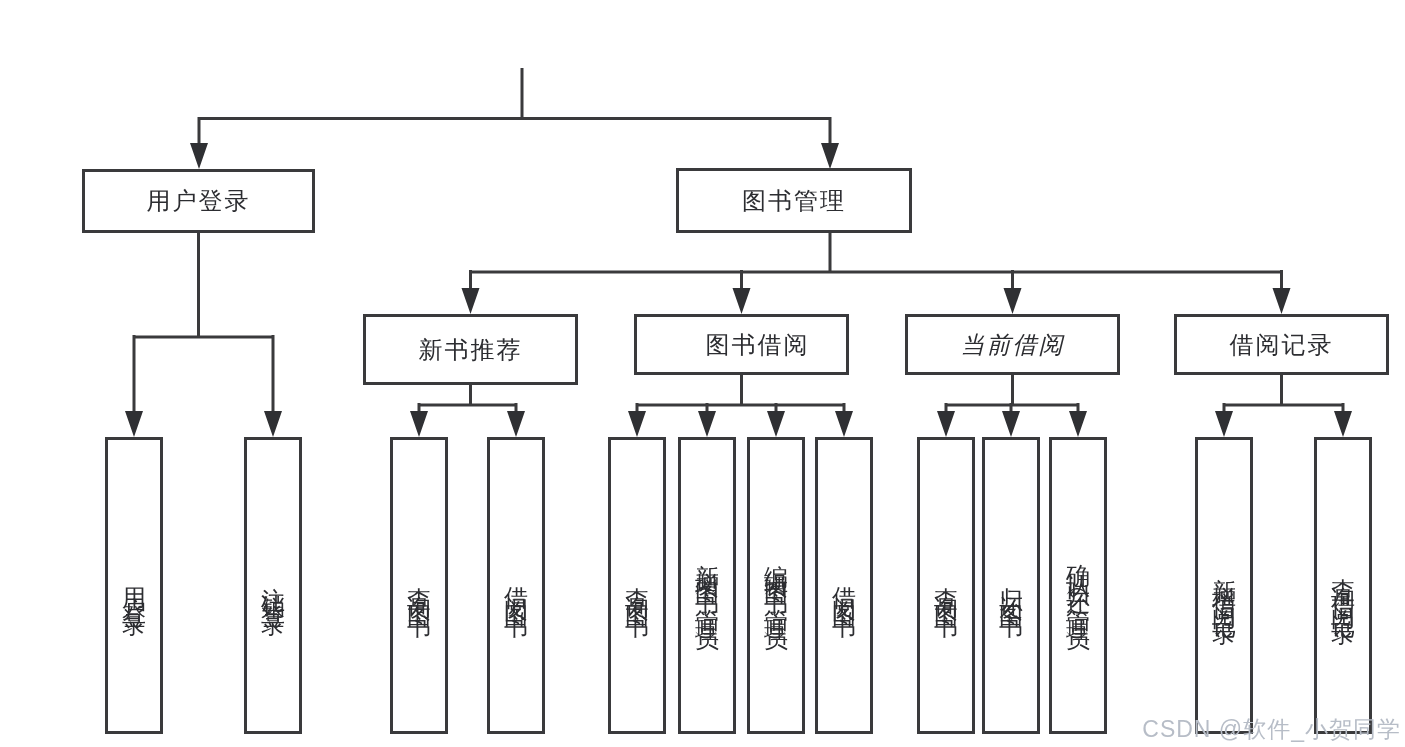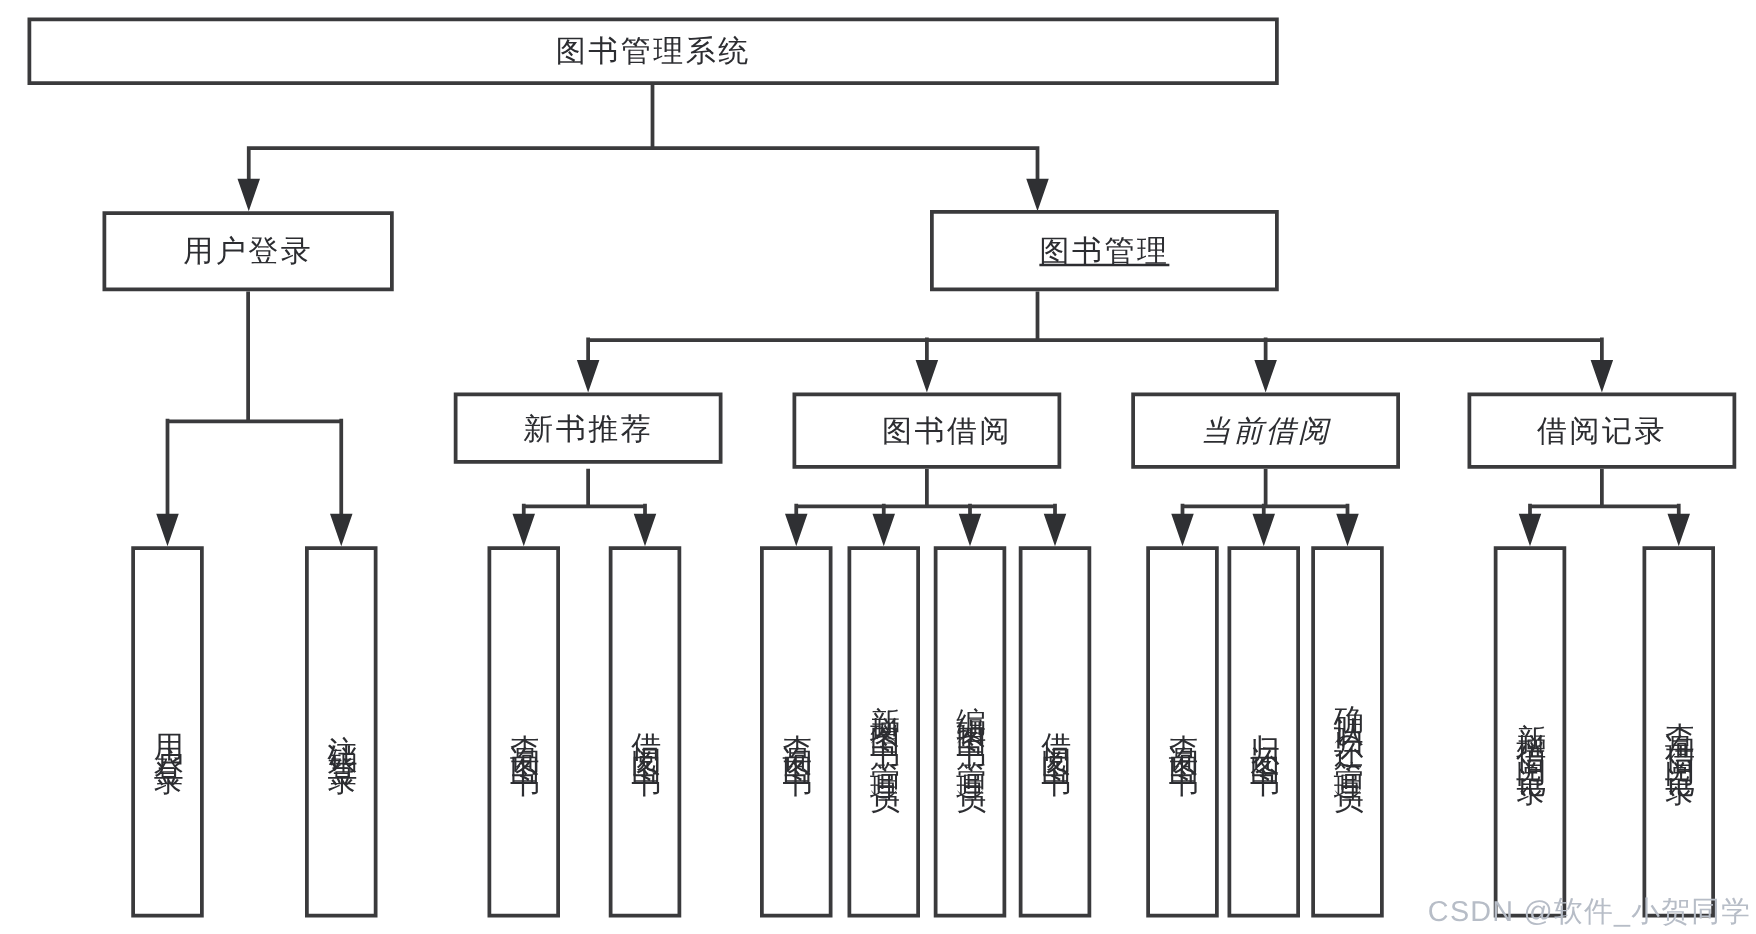"图书管理系统" div.node { html: <div> <span>图书管理系统</span> </div> -> none }
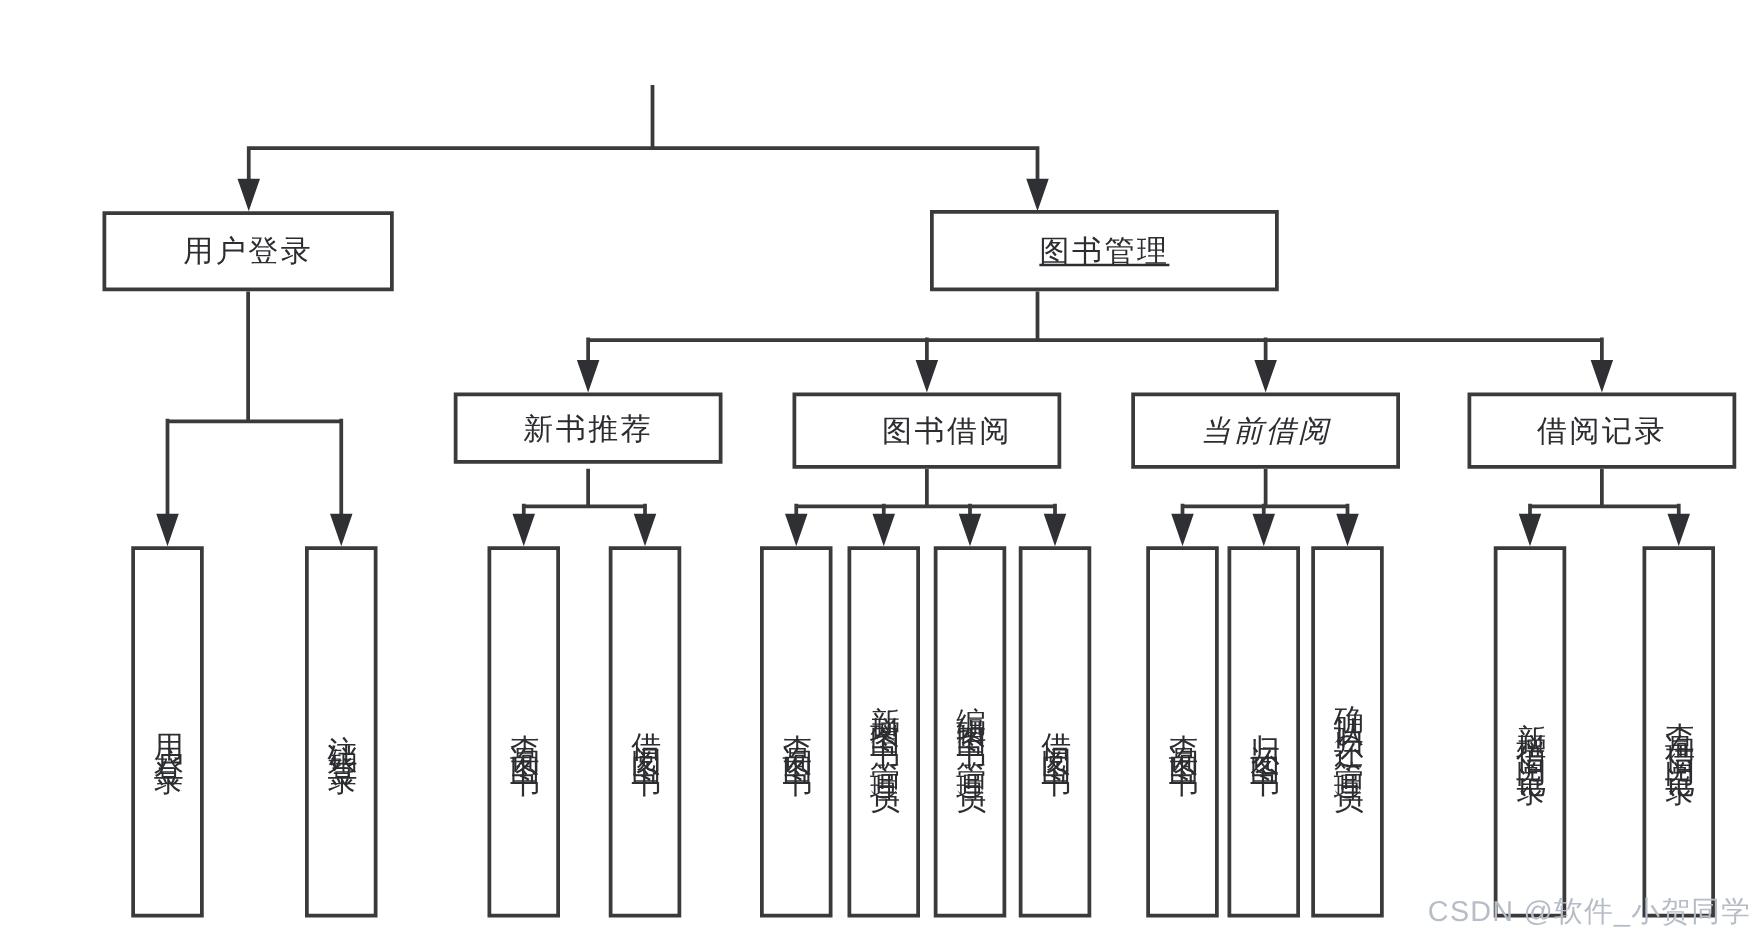"图书管理" div.node { left: 744px -> 676px; text-decoration: underline -> none; width: 279px -> 236px }
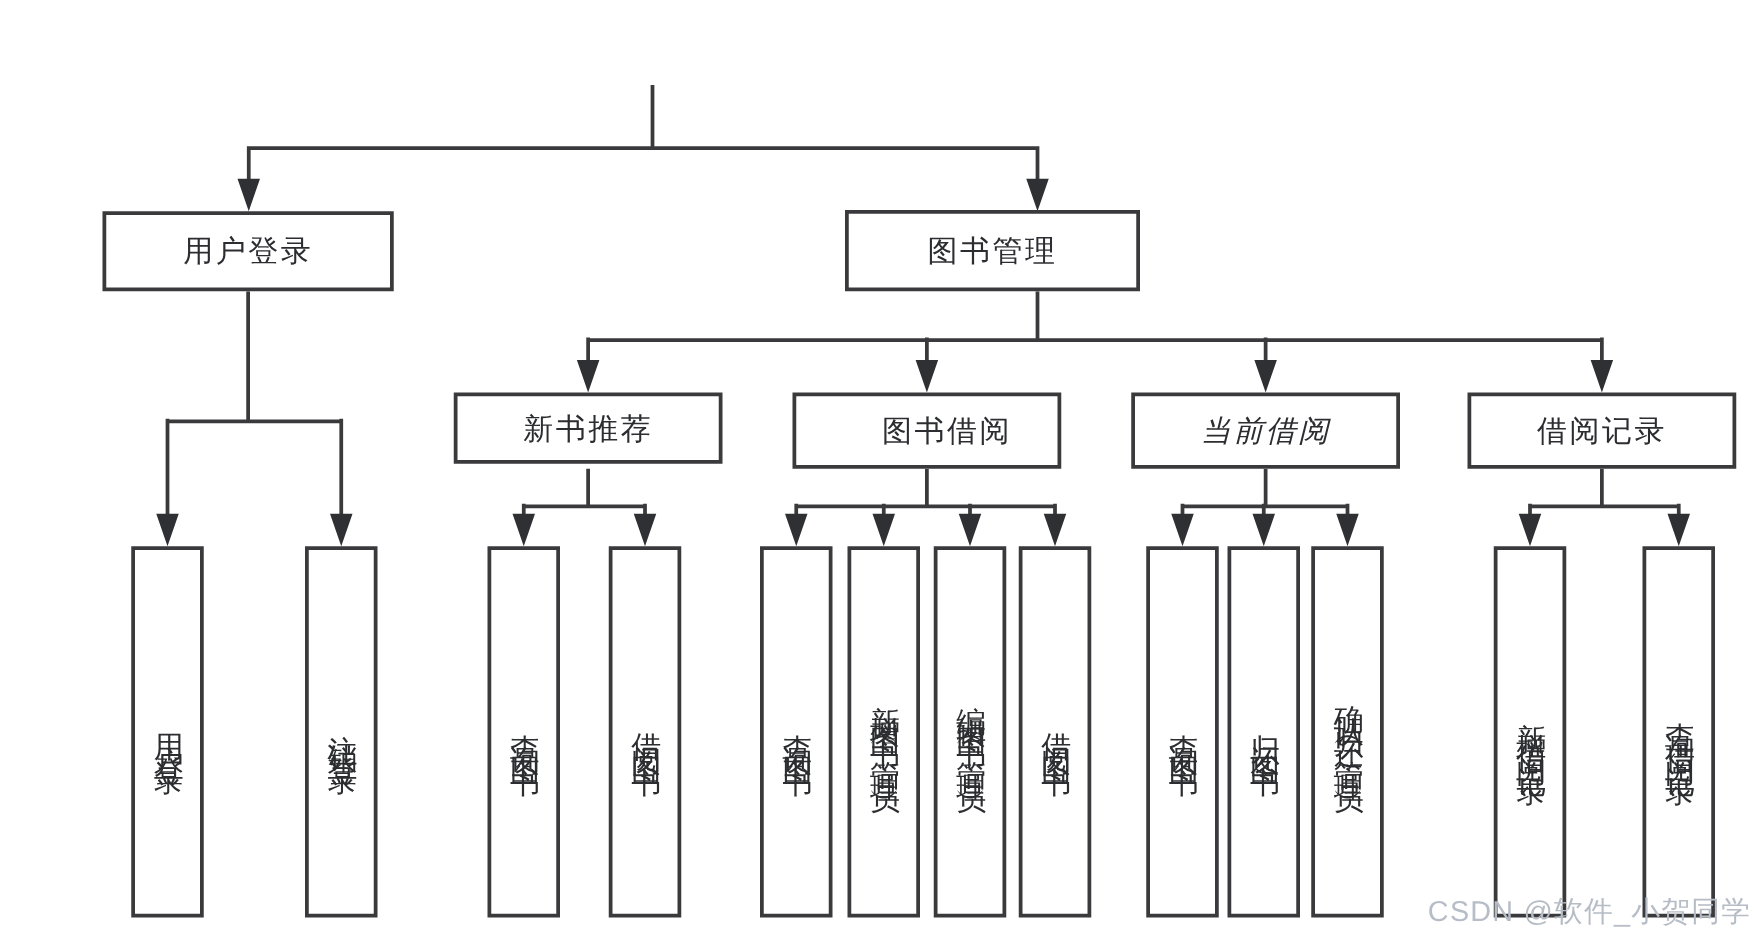"新书推荐" div.node { height: 57px -> 71px }
